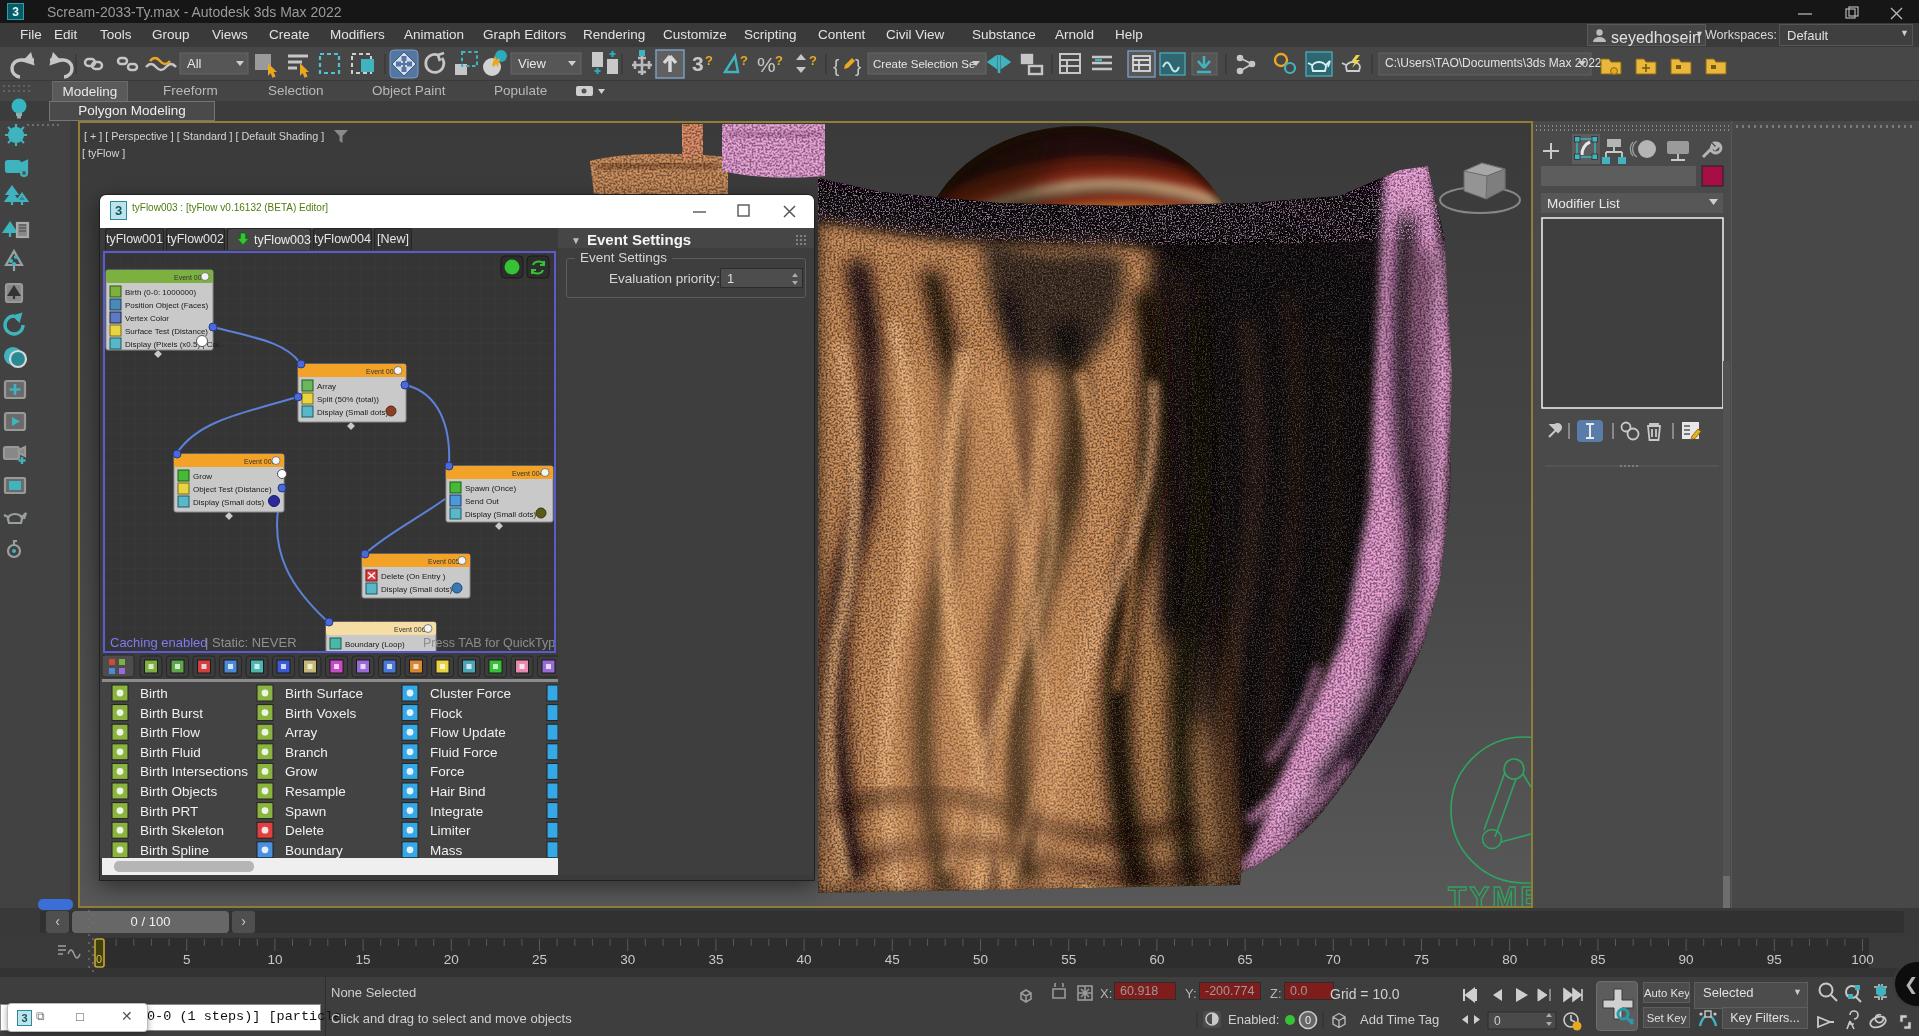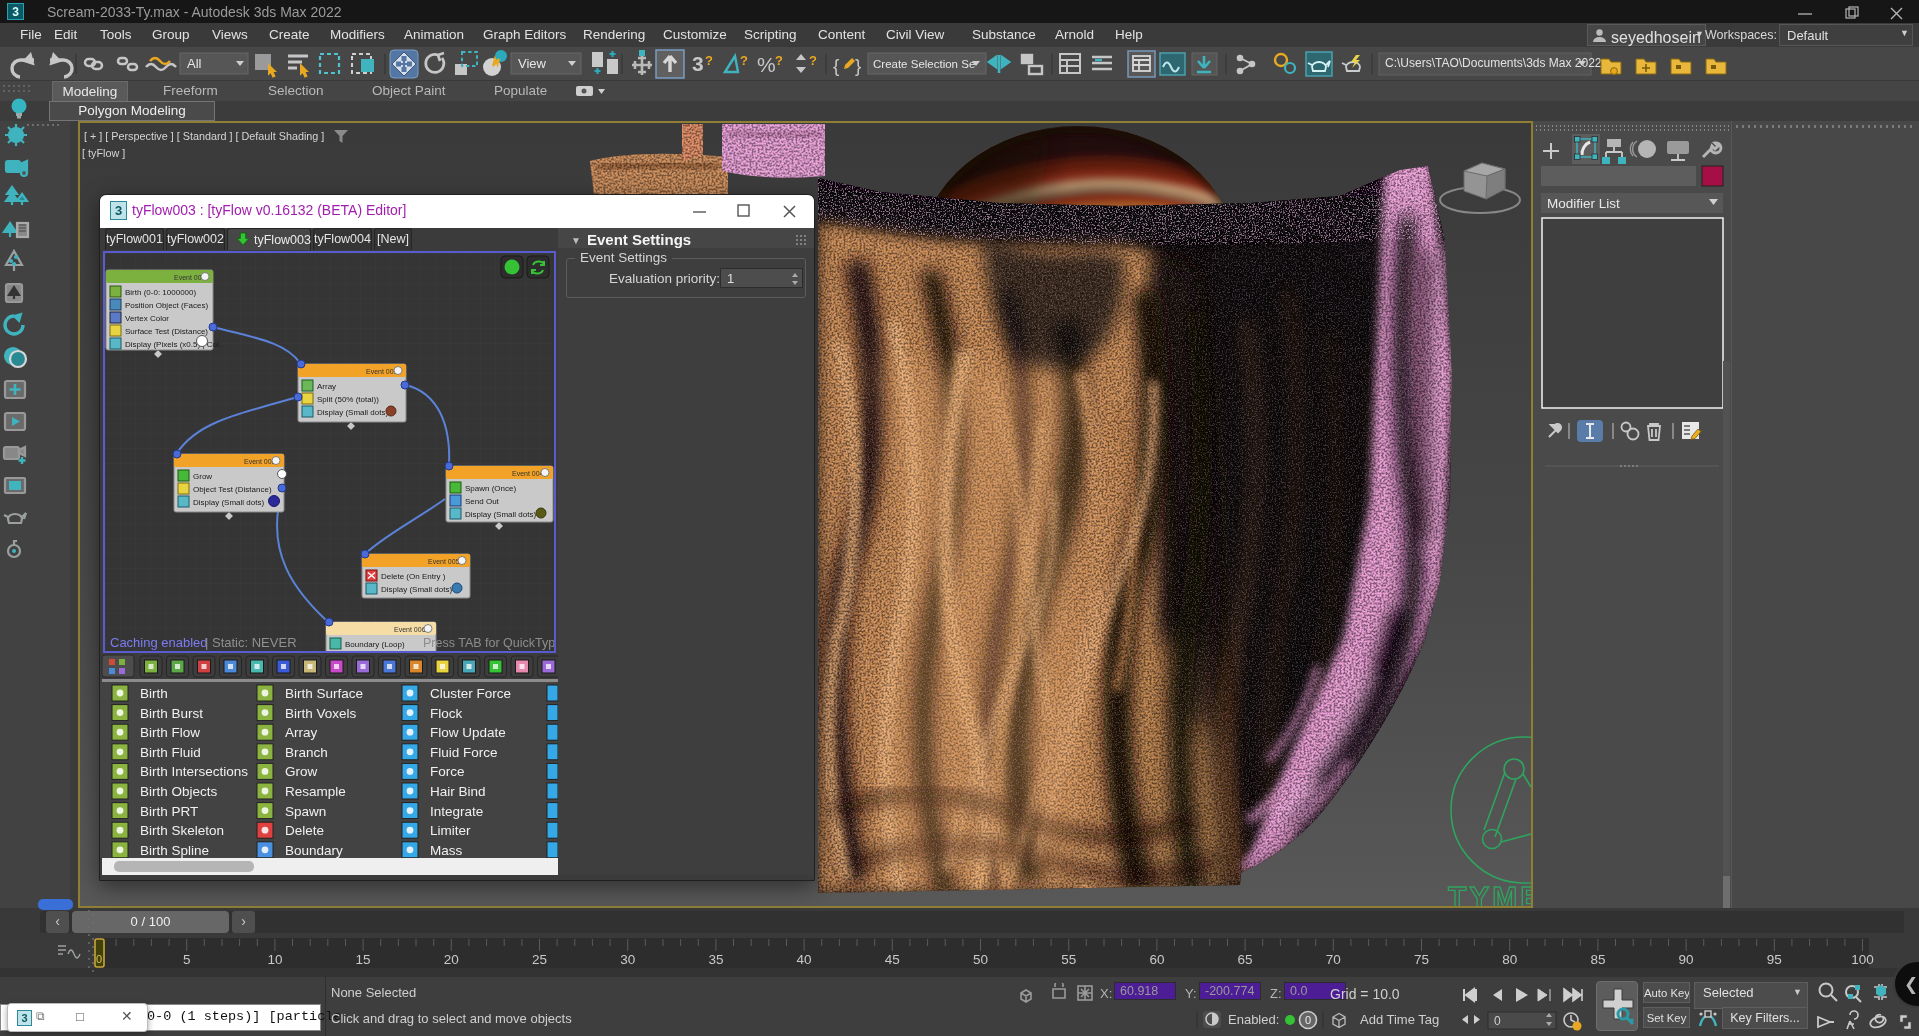"tyFlow003 : [tyFlow v0.16132 (BETA)" span.abs { color: #a21caf -> #4d7c0f; font-size: 14px -> 10px }
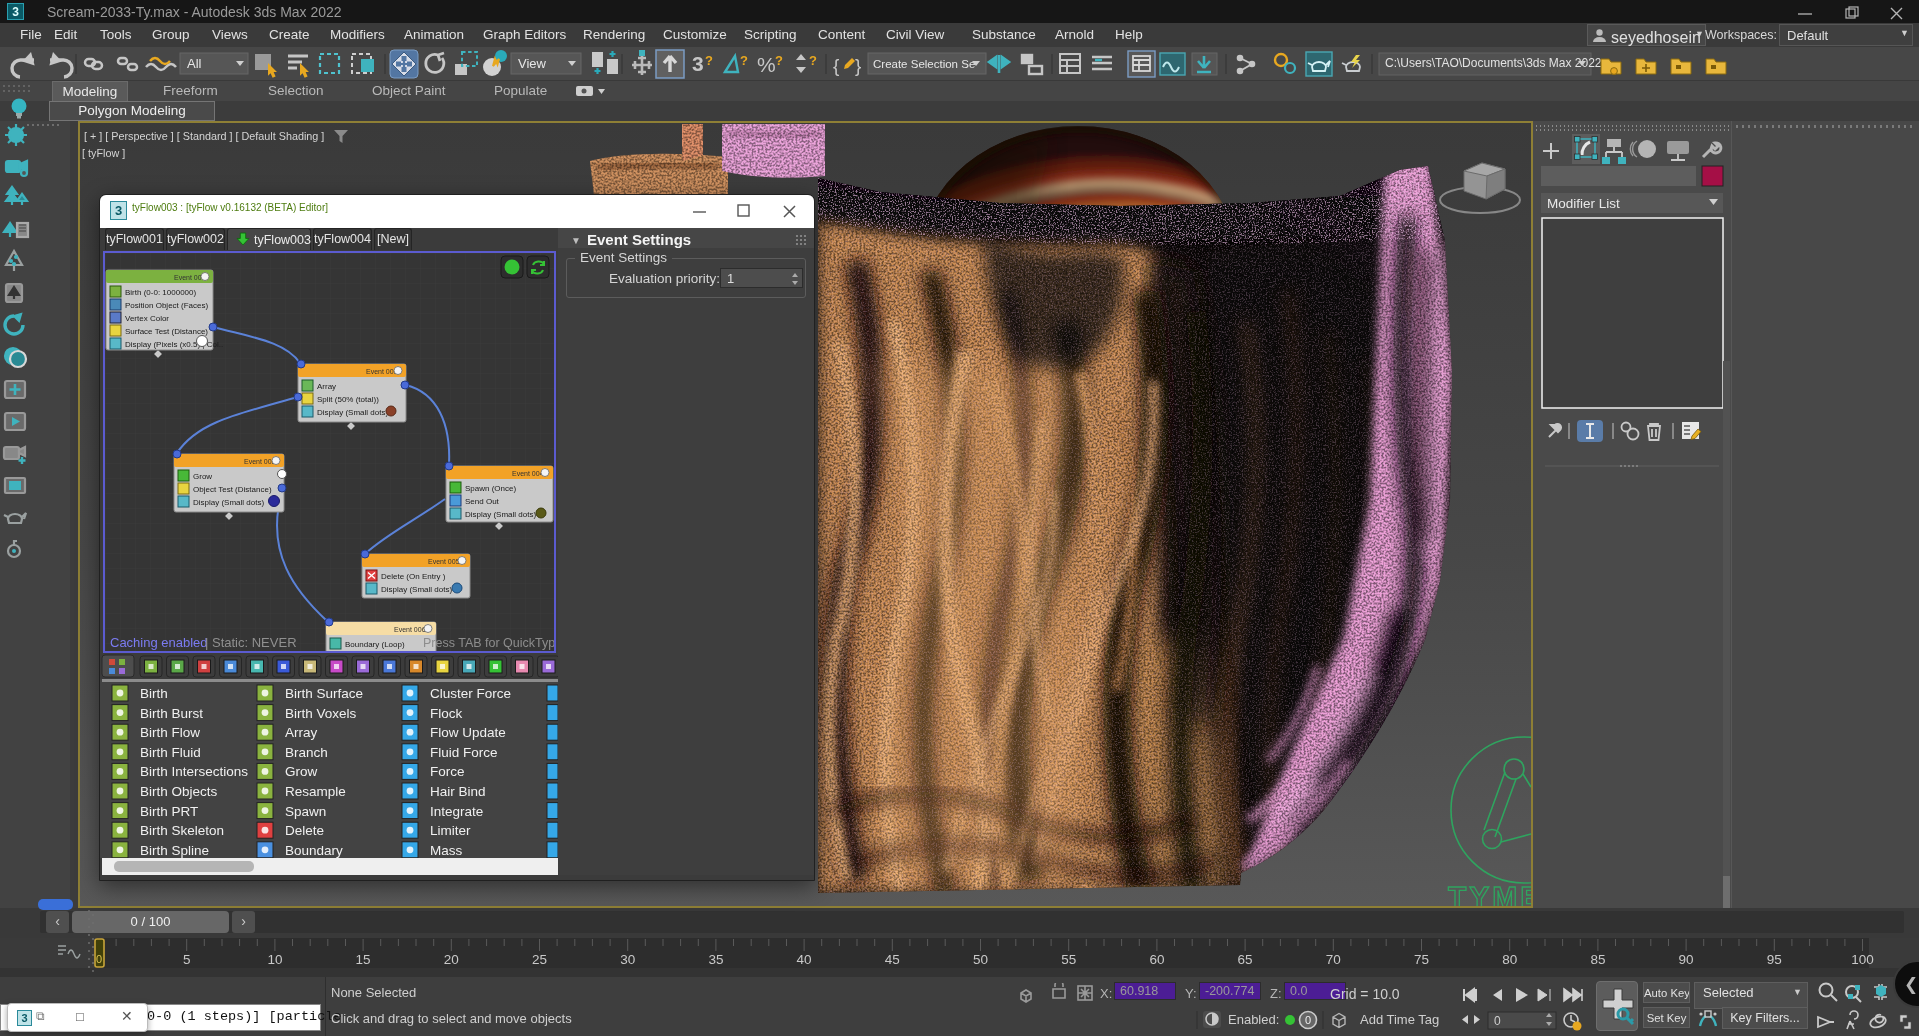"60.918" .statfield { background: #4c1d95 -> #7f1d1d }
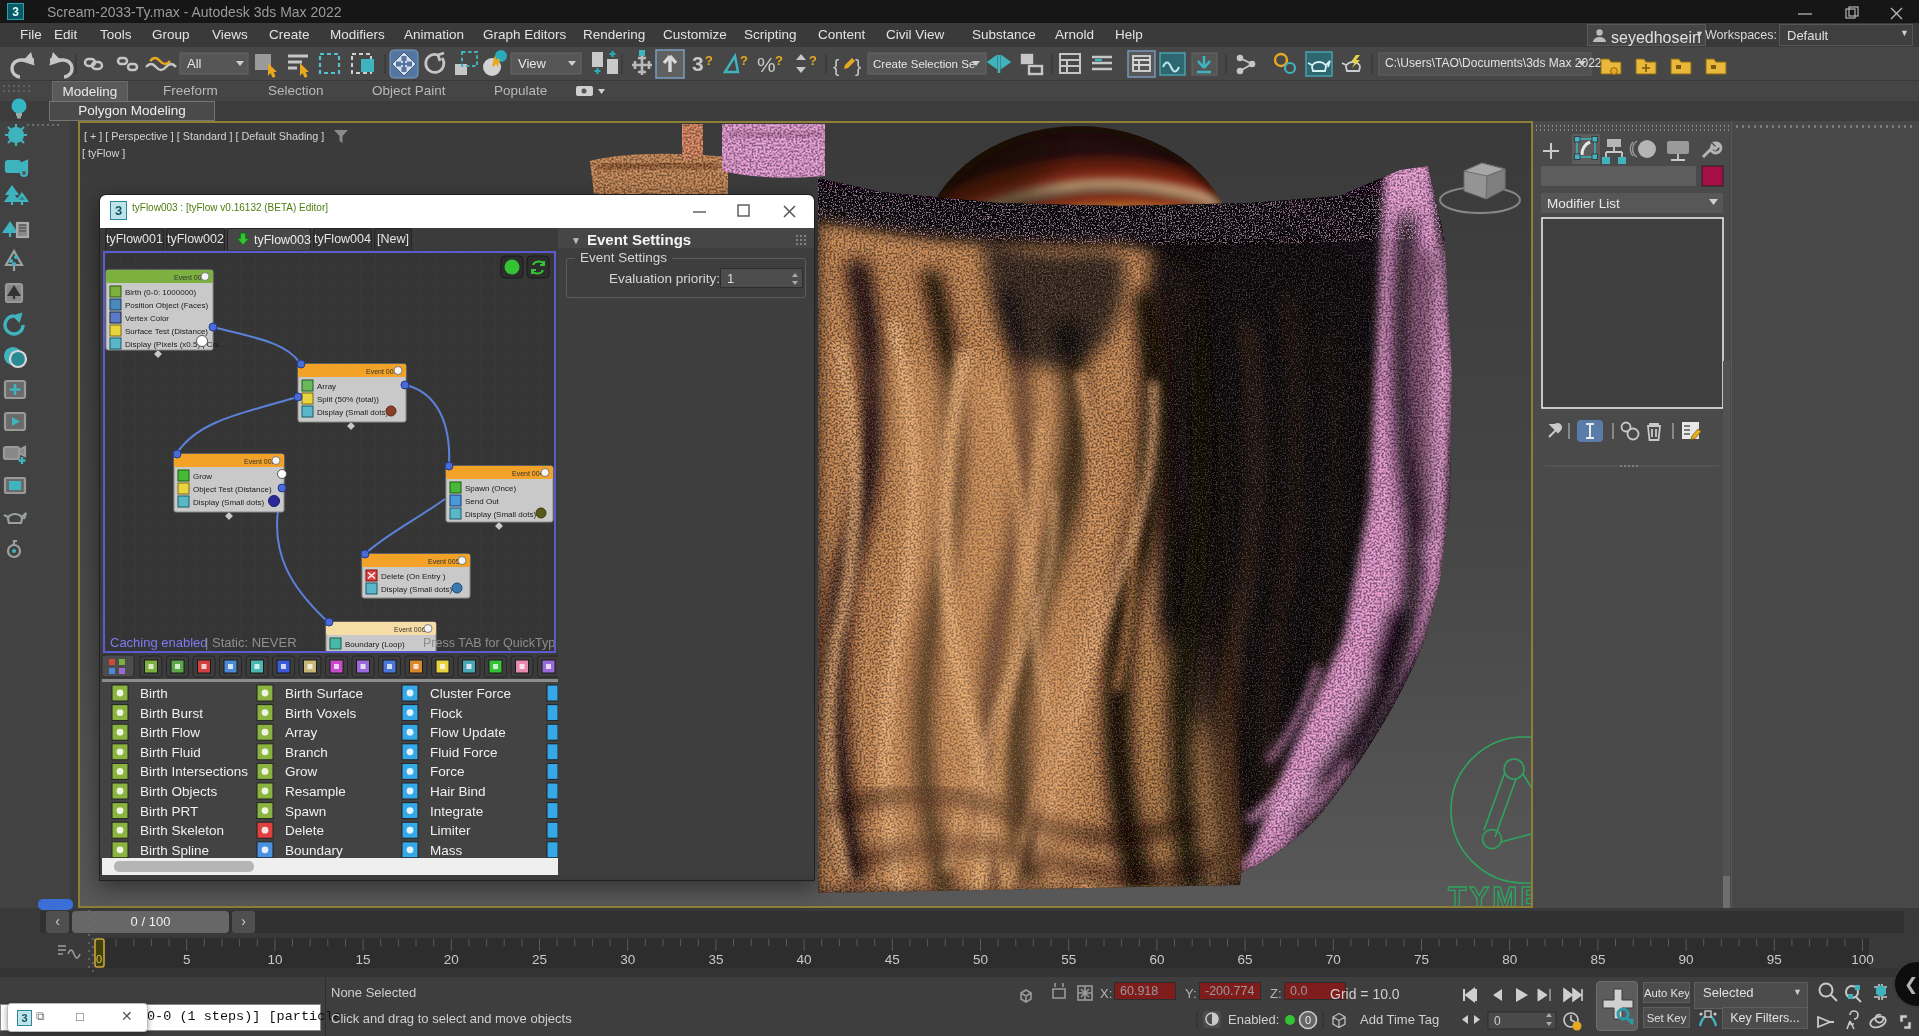"0.0" div.abs { width: 62px -> 50px }
